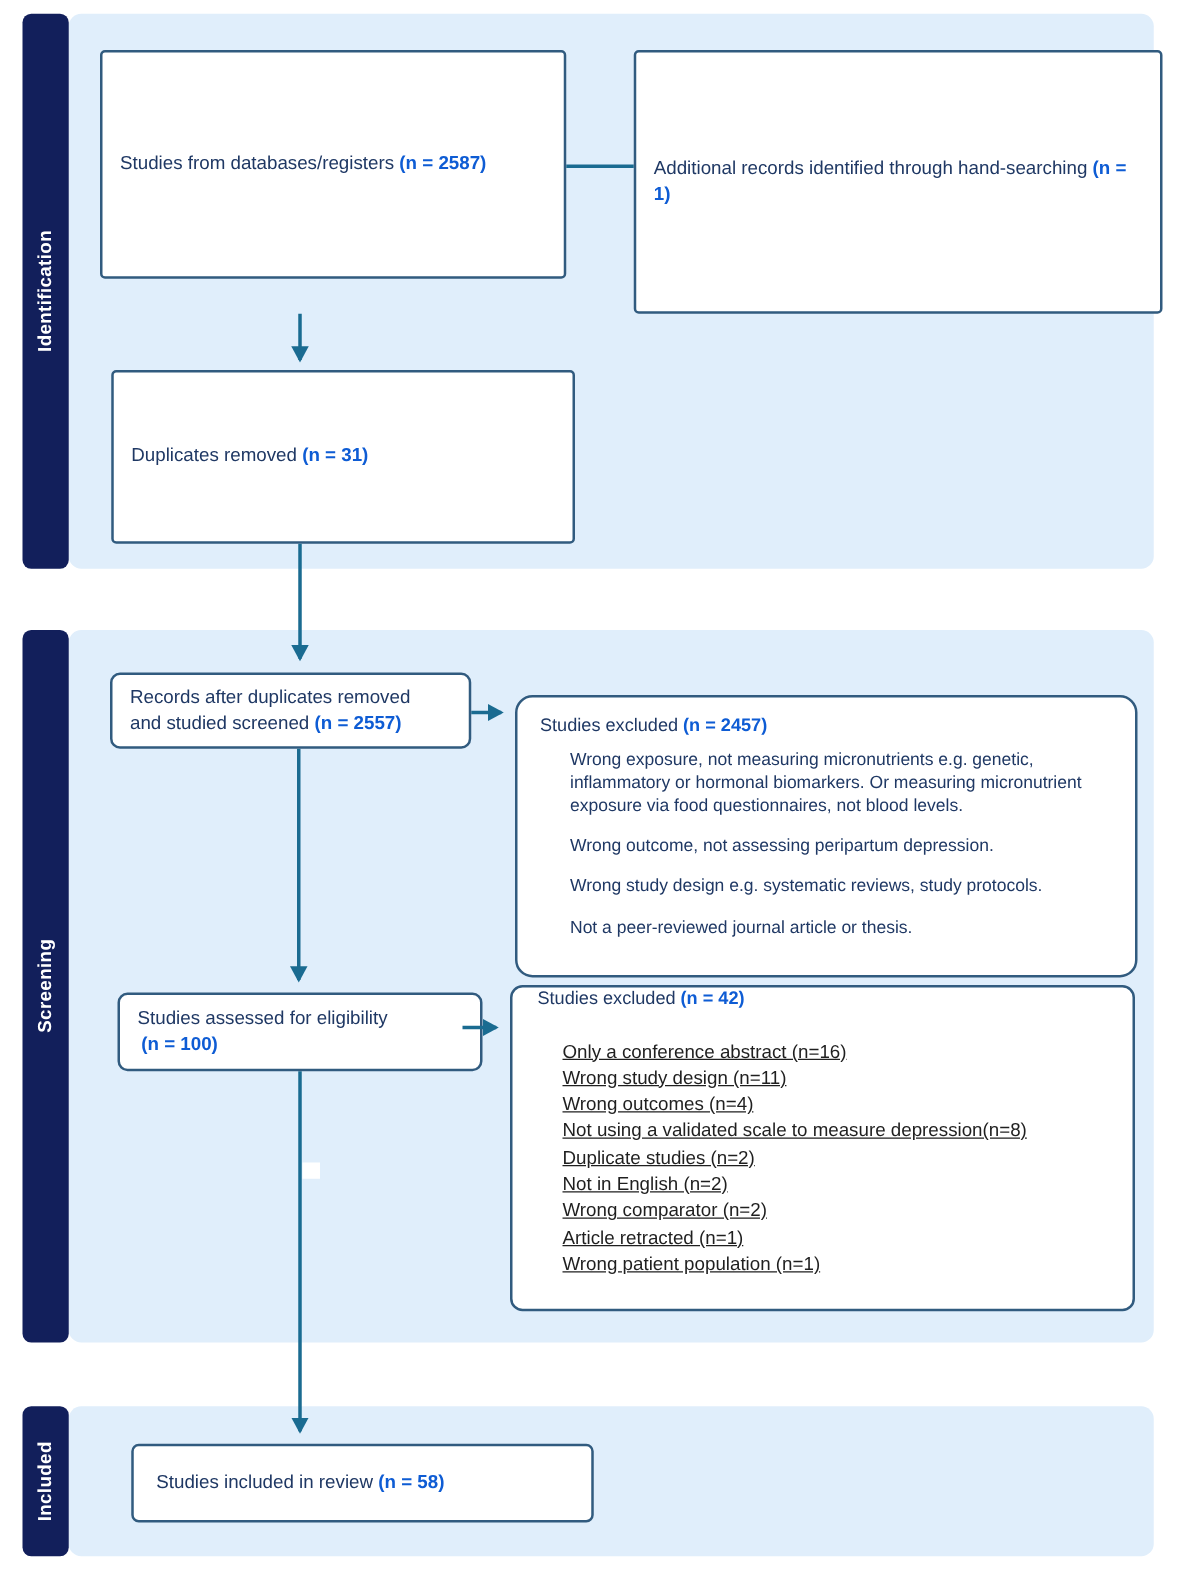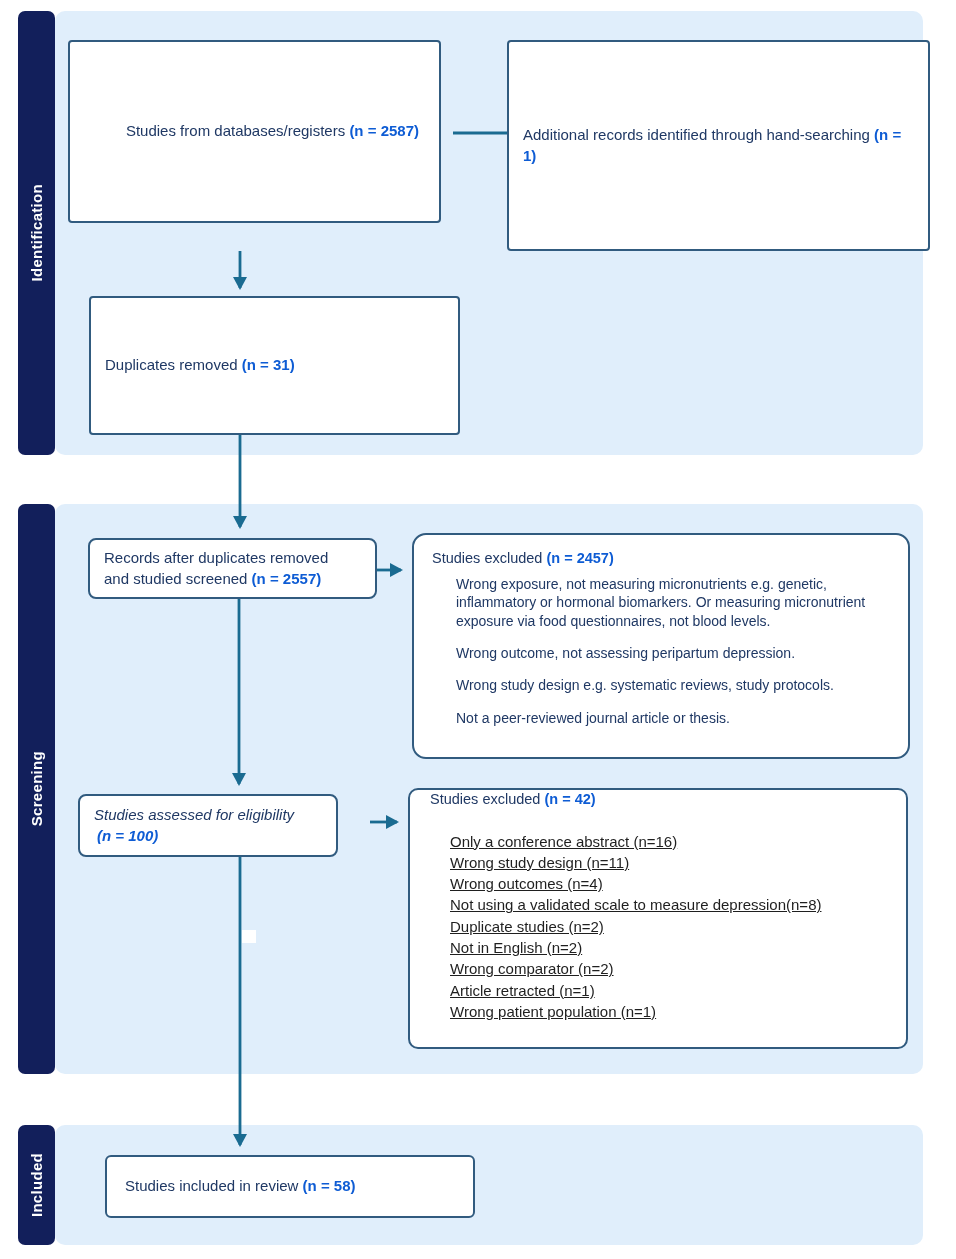"Studies from databases/registers (n =" div.box { left: 68px -> 80px; text-align: right -> none }
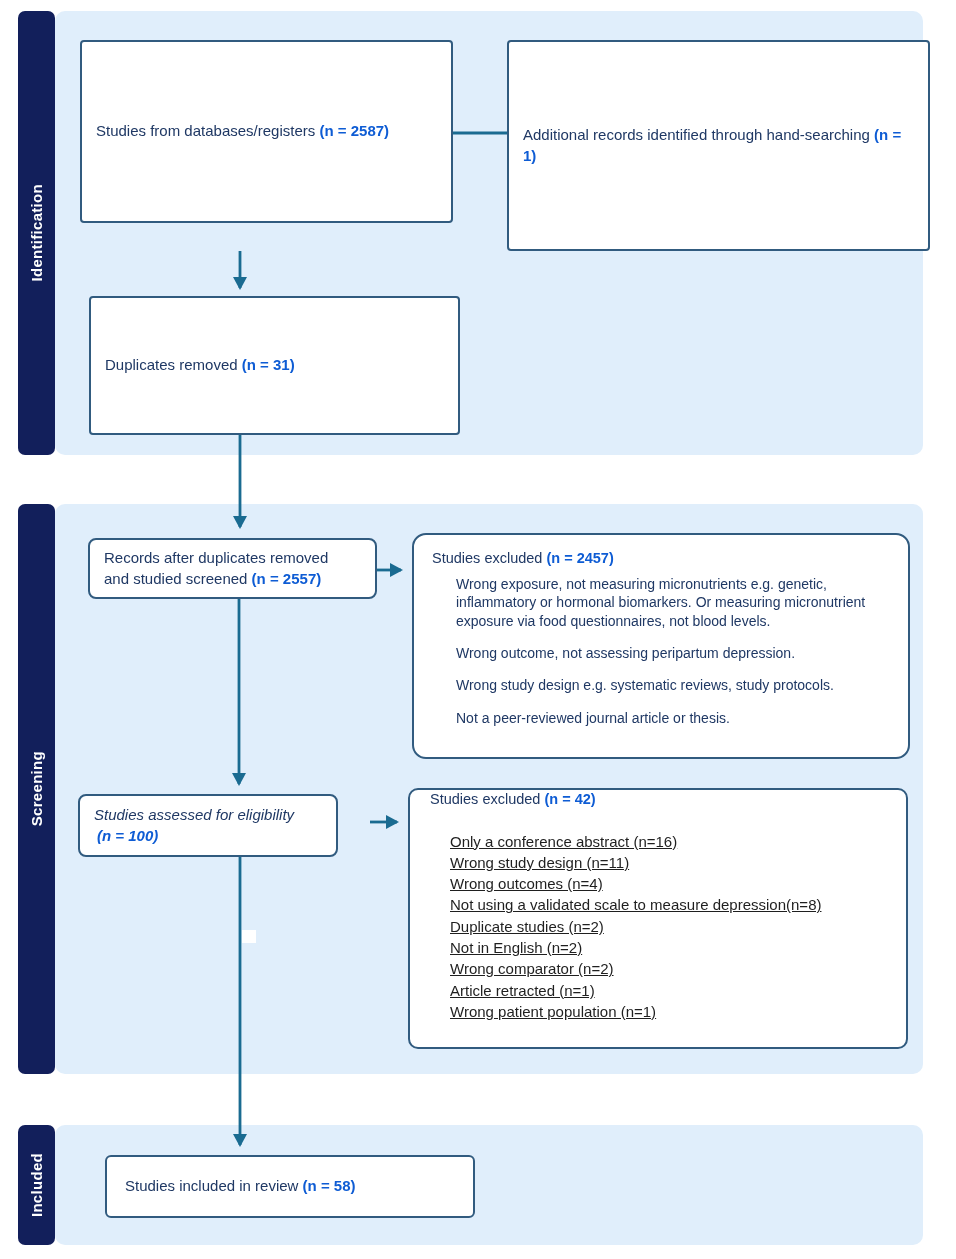"Studies excluded (n = 2457)" div.box { top: 533px -> 556px }
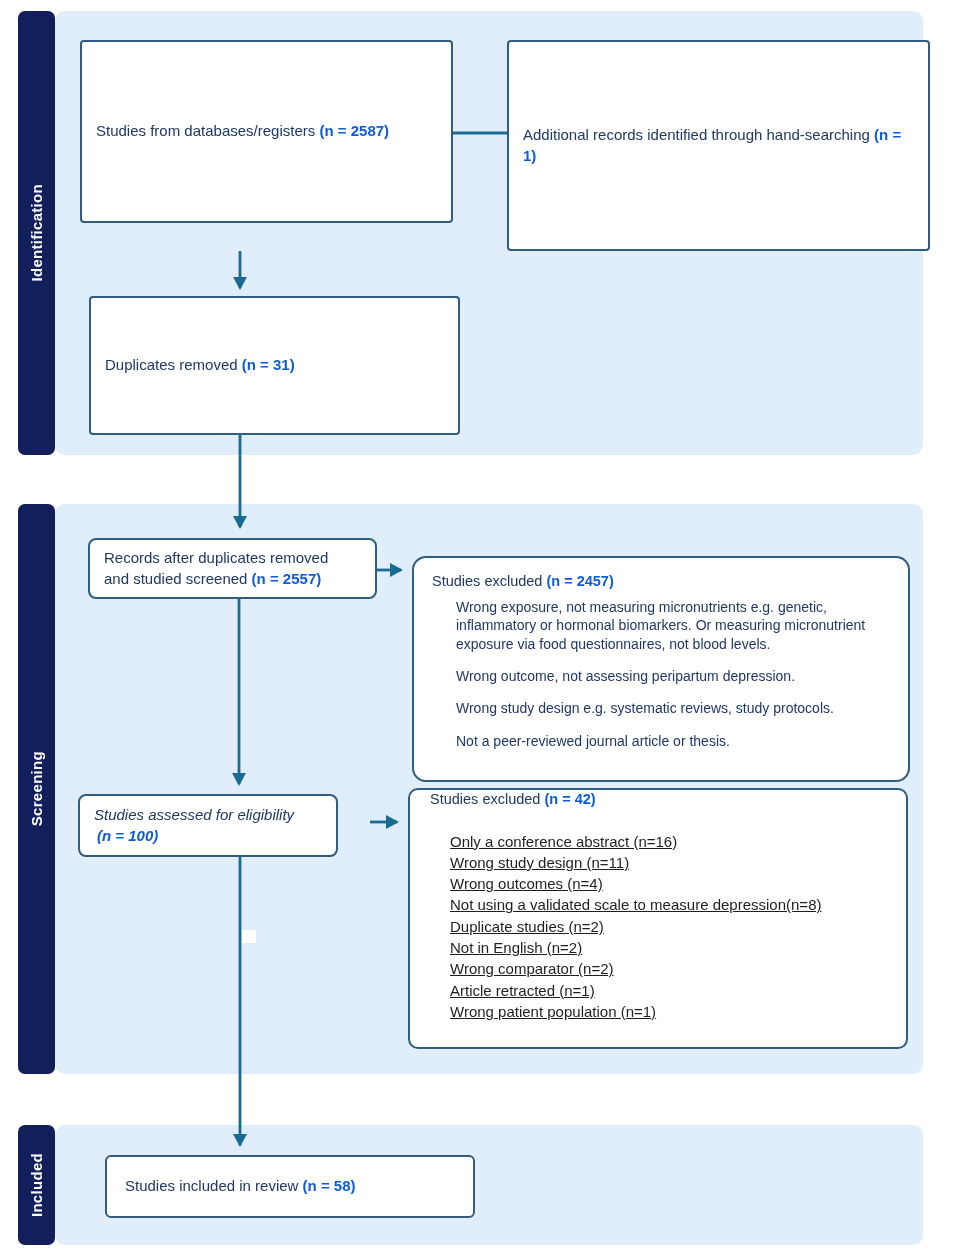"Studies assessed for eligibility" div.box { font-style: italic -> none; left: 78px -> 94px; width: 260px -> 292px }
